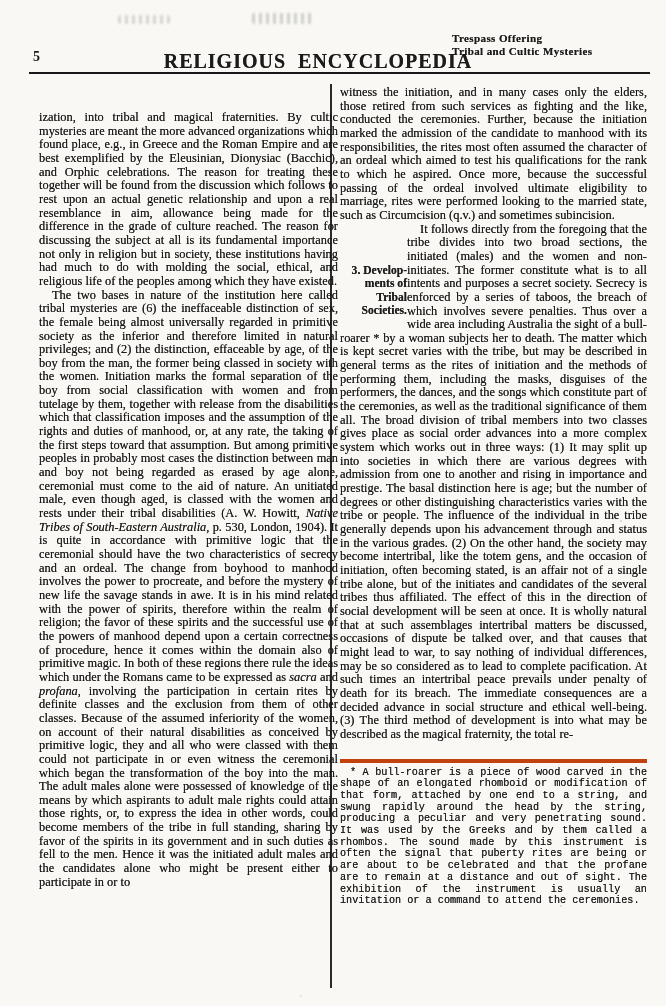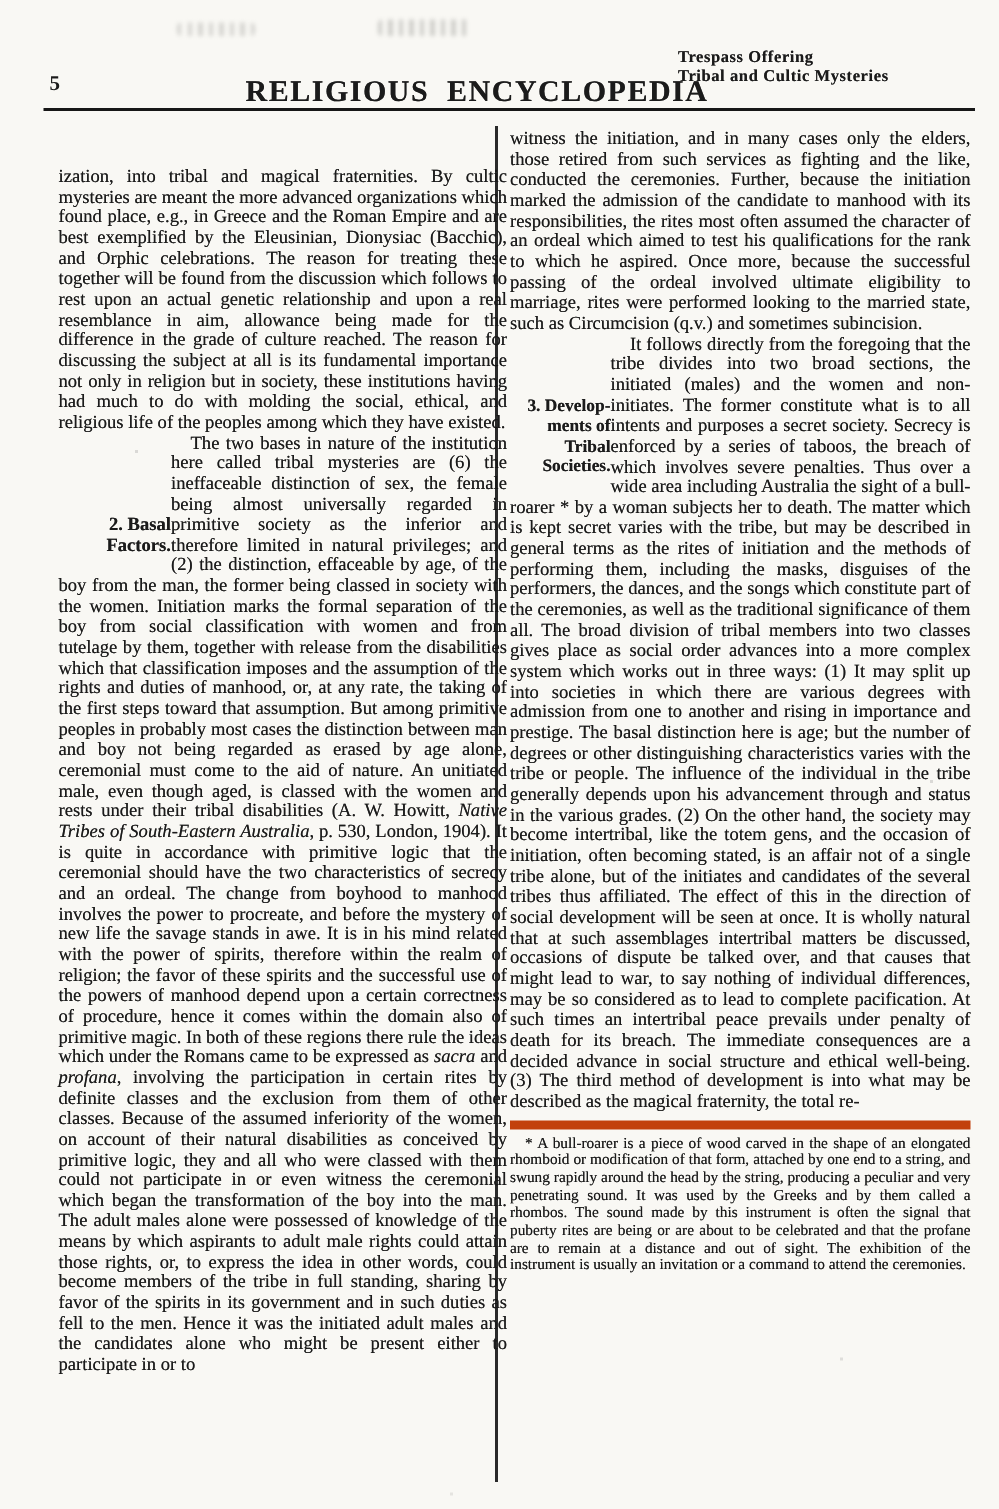"2. Basal" span.sidehead { html: <span>2. Basal Factors.</span> -> none }
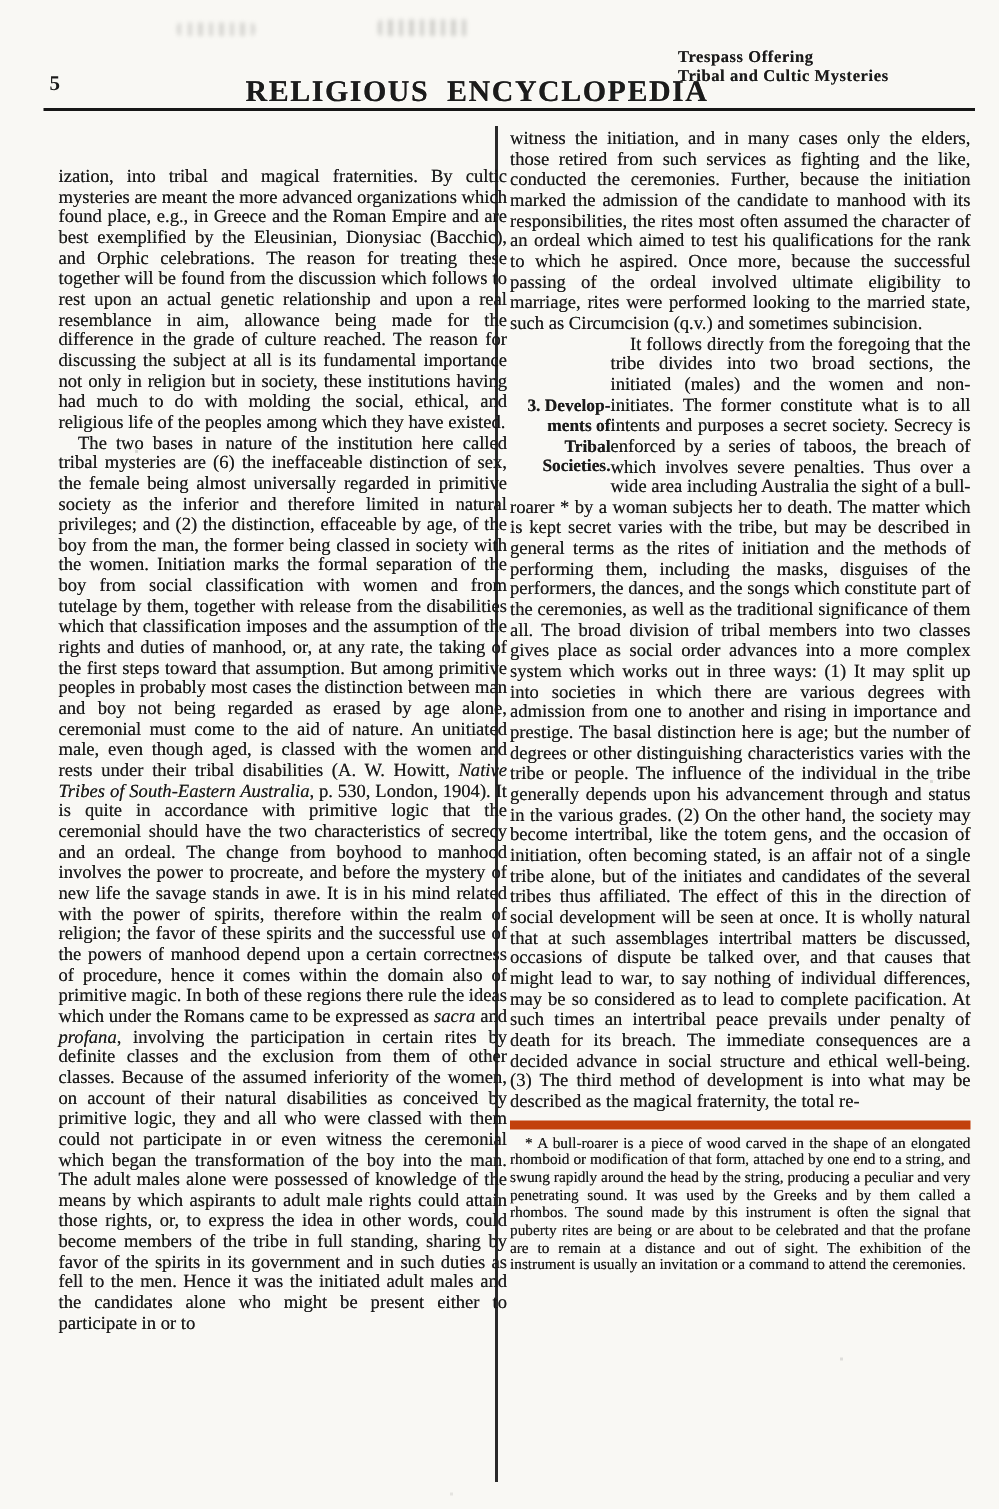"* A bull-roarer is a" .footnote { border-top: 6px solid #c2410c -> 4px solid #c2410c; font-family: none -> Liberation Mono, monospace; margin-top: 5px -> 17px }
